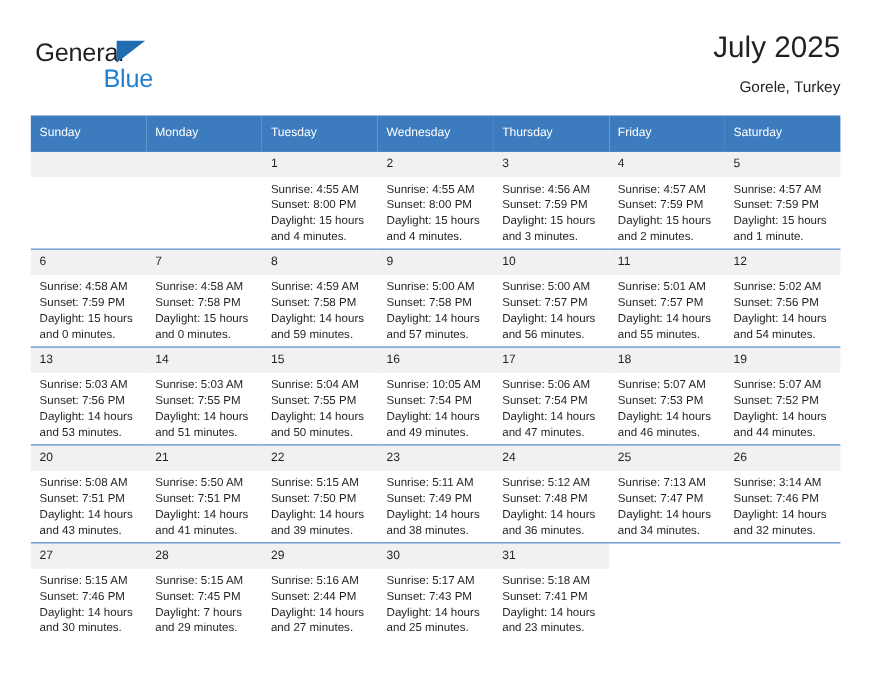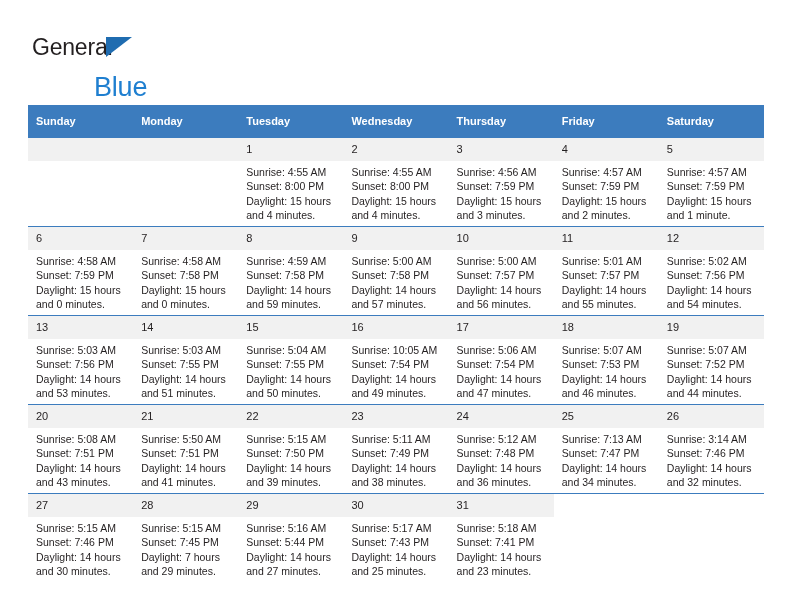"July 2025" div.title-block { html: none -> <div> <div>July 2025</div> <div>Gorele, Turkey</div> </div> }
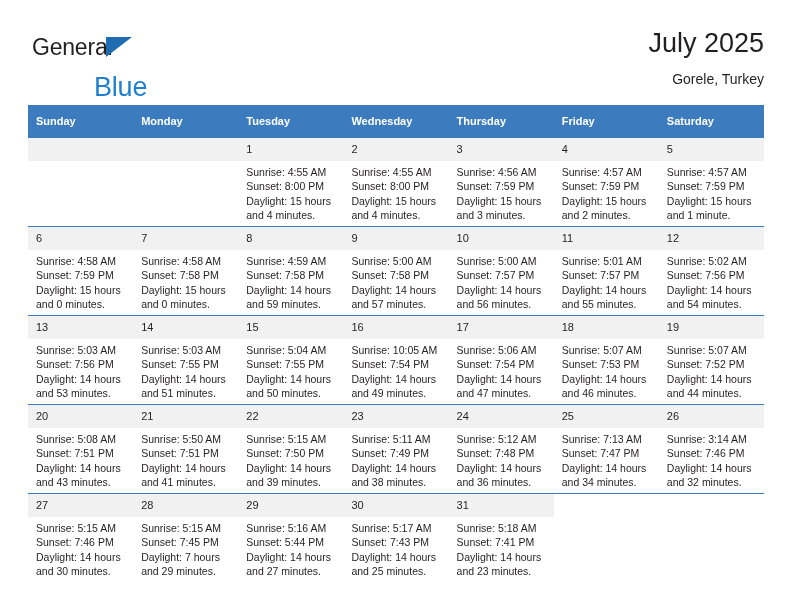"Blue" .logo-blue { font-size: 27px -> 23px; margin-top: 16px -> none }
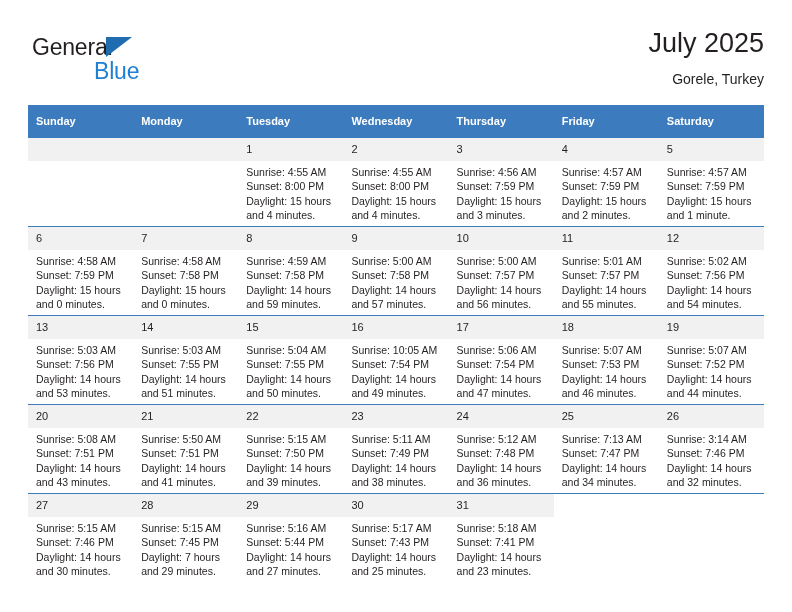"Sunday" .calendar th { font-weight: bold -> normal }
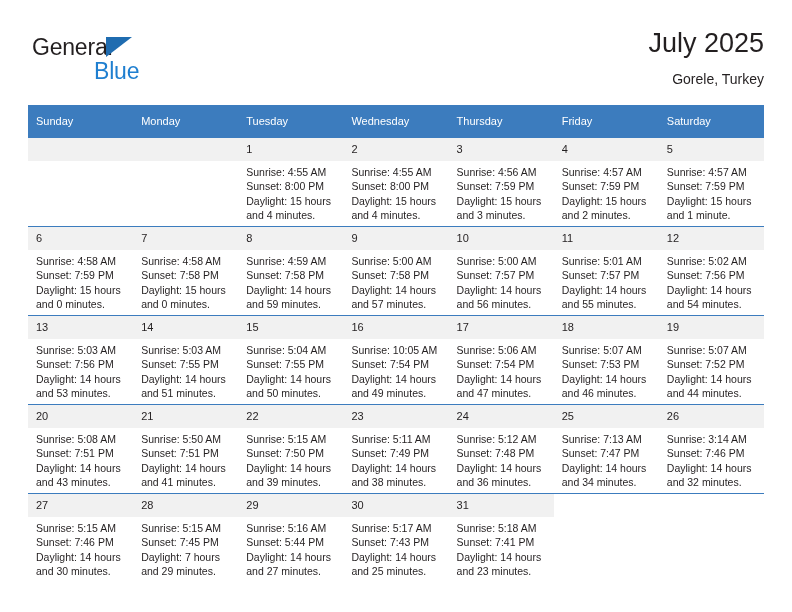"Sunset: 5:44 PM" div { text: 5:44 -> 2:44 }
